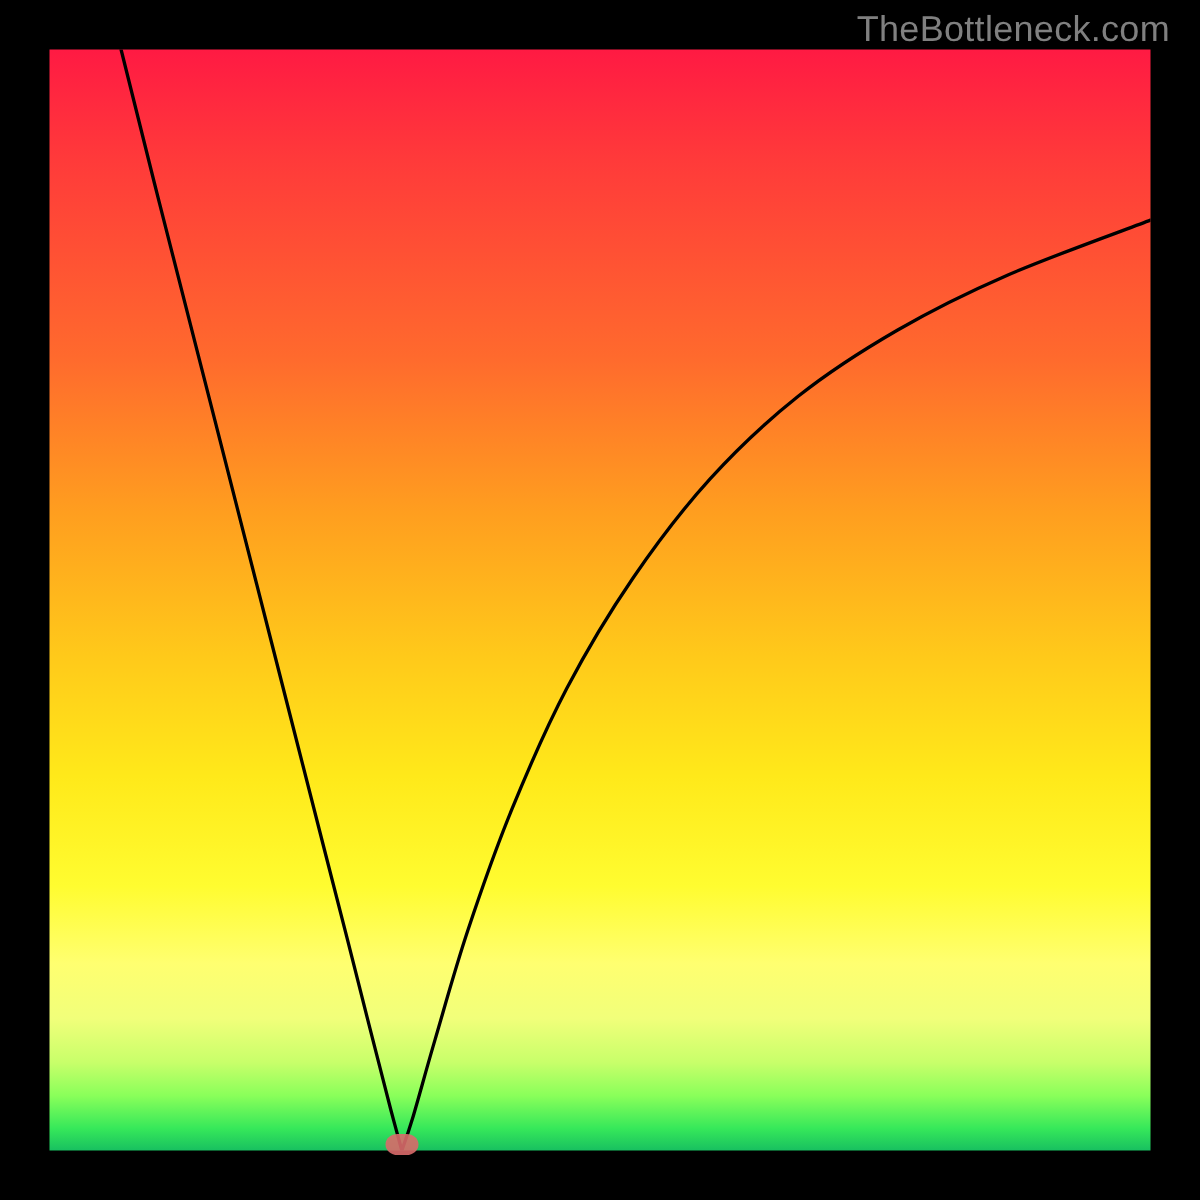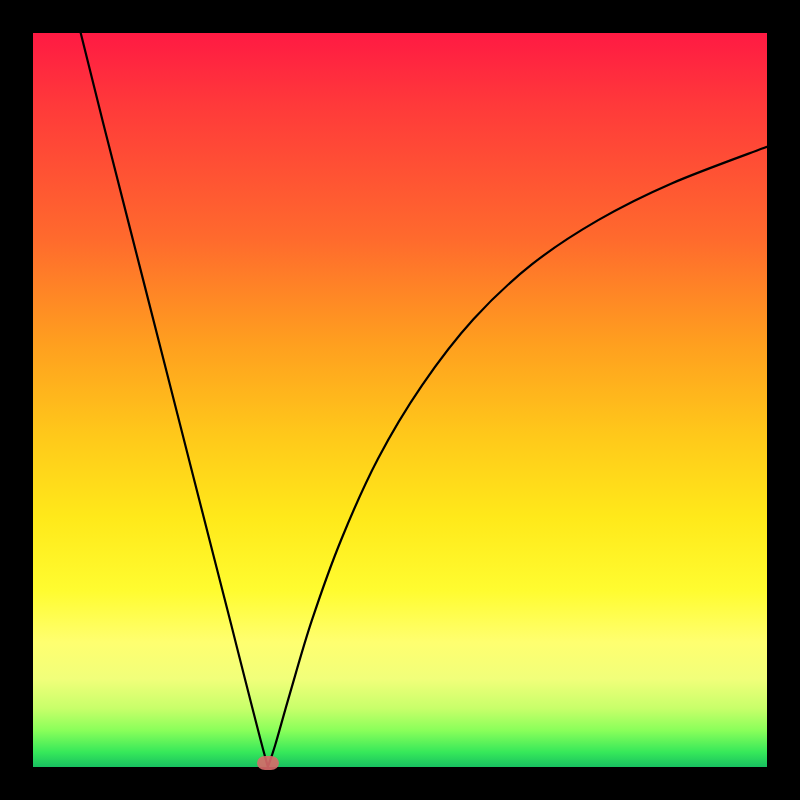"TheBottleneck.com" div.watermark { html: none -> <div>TheBottleneck.com</div> }
